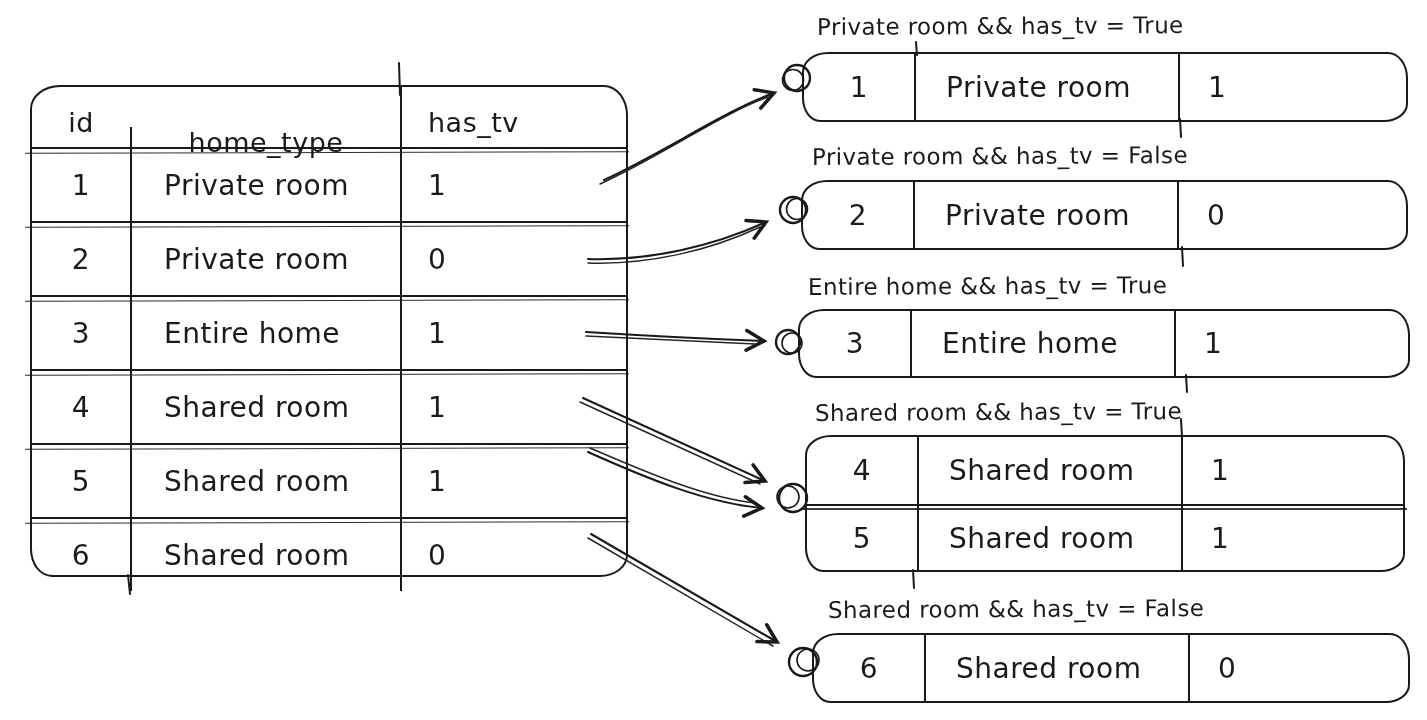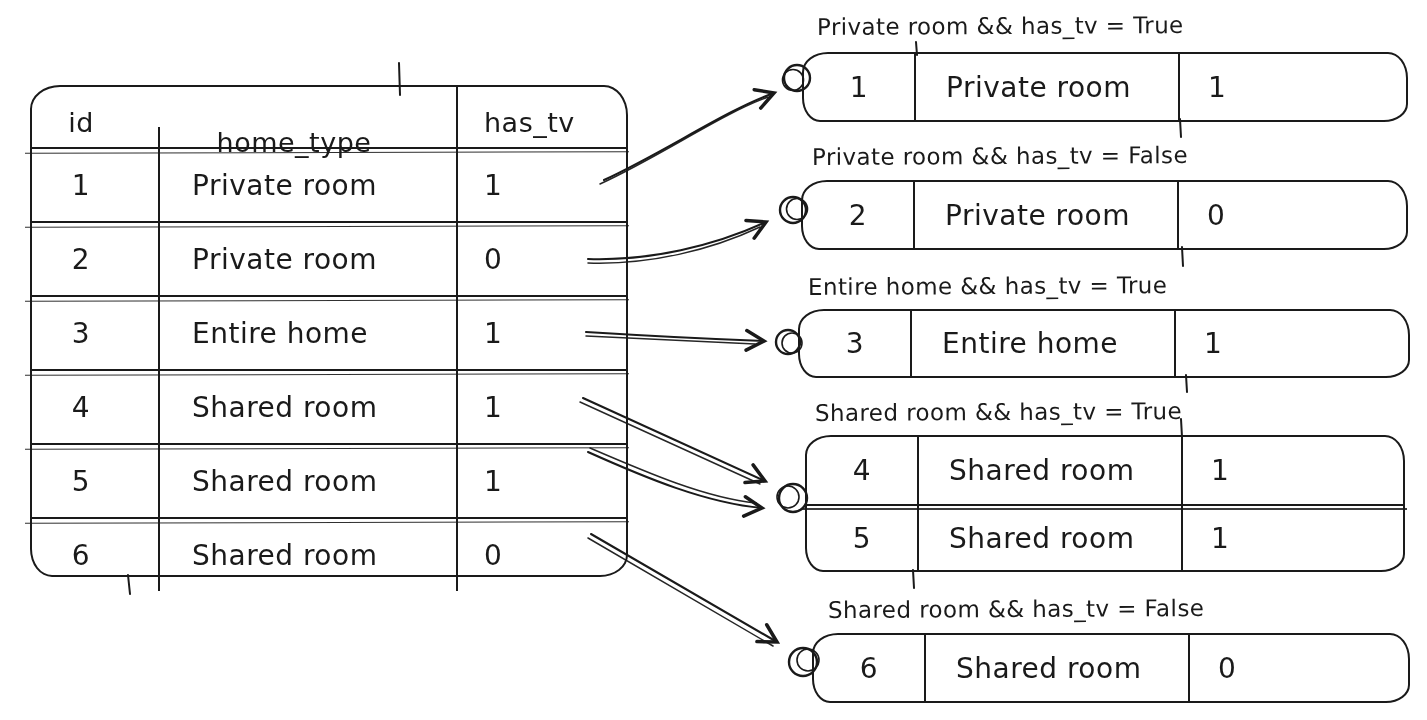"id" .srow { gap: 28px -> none }
